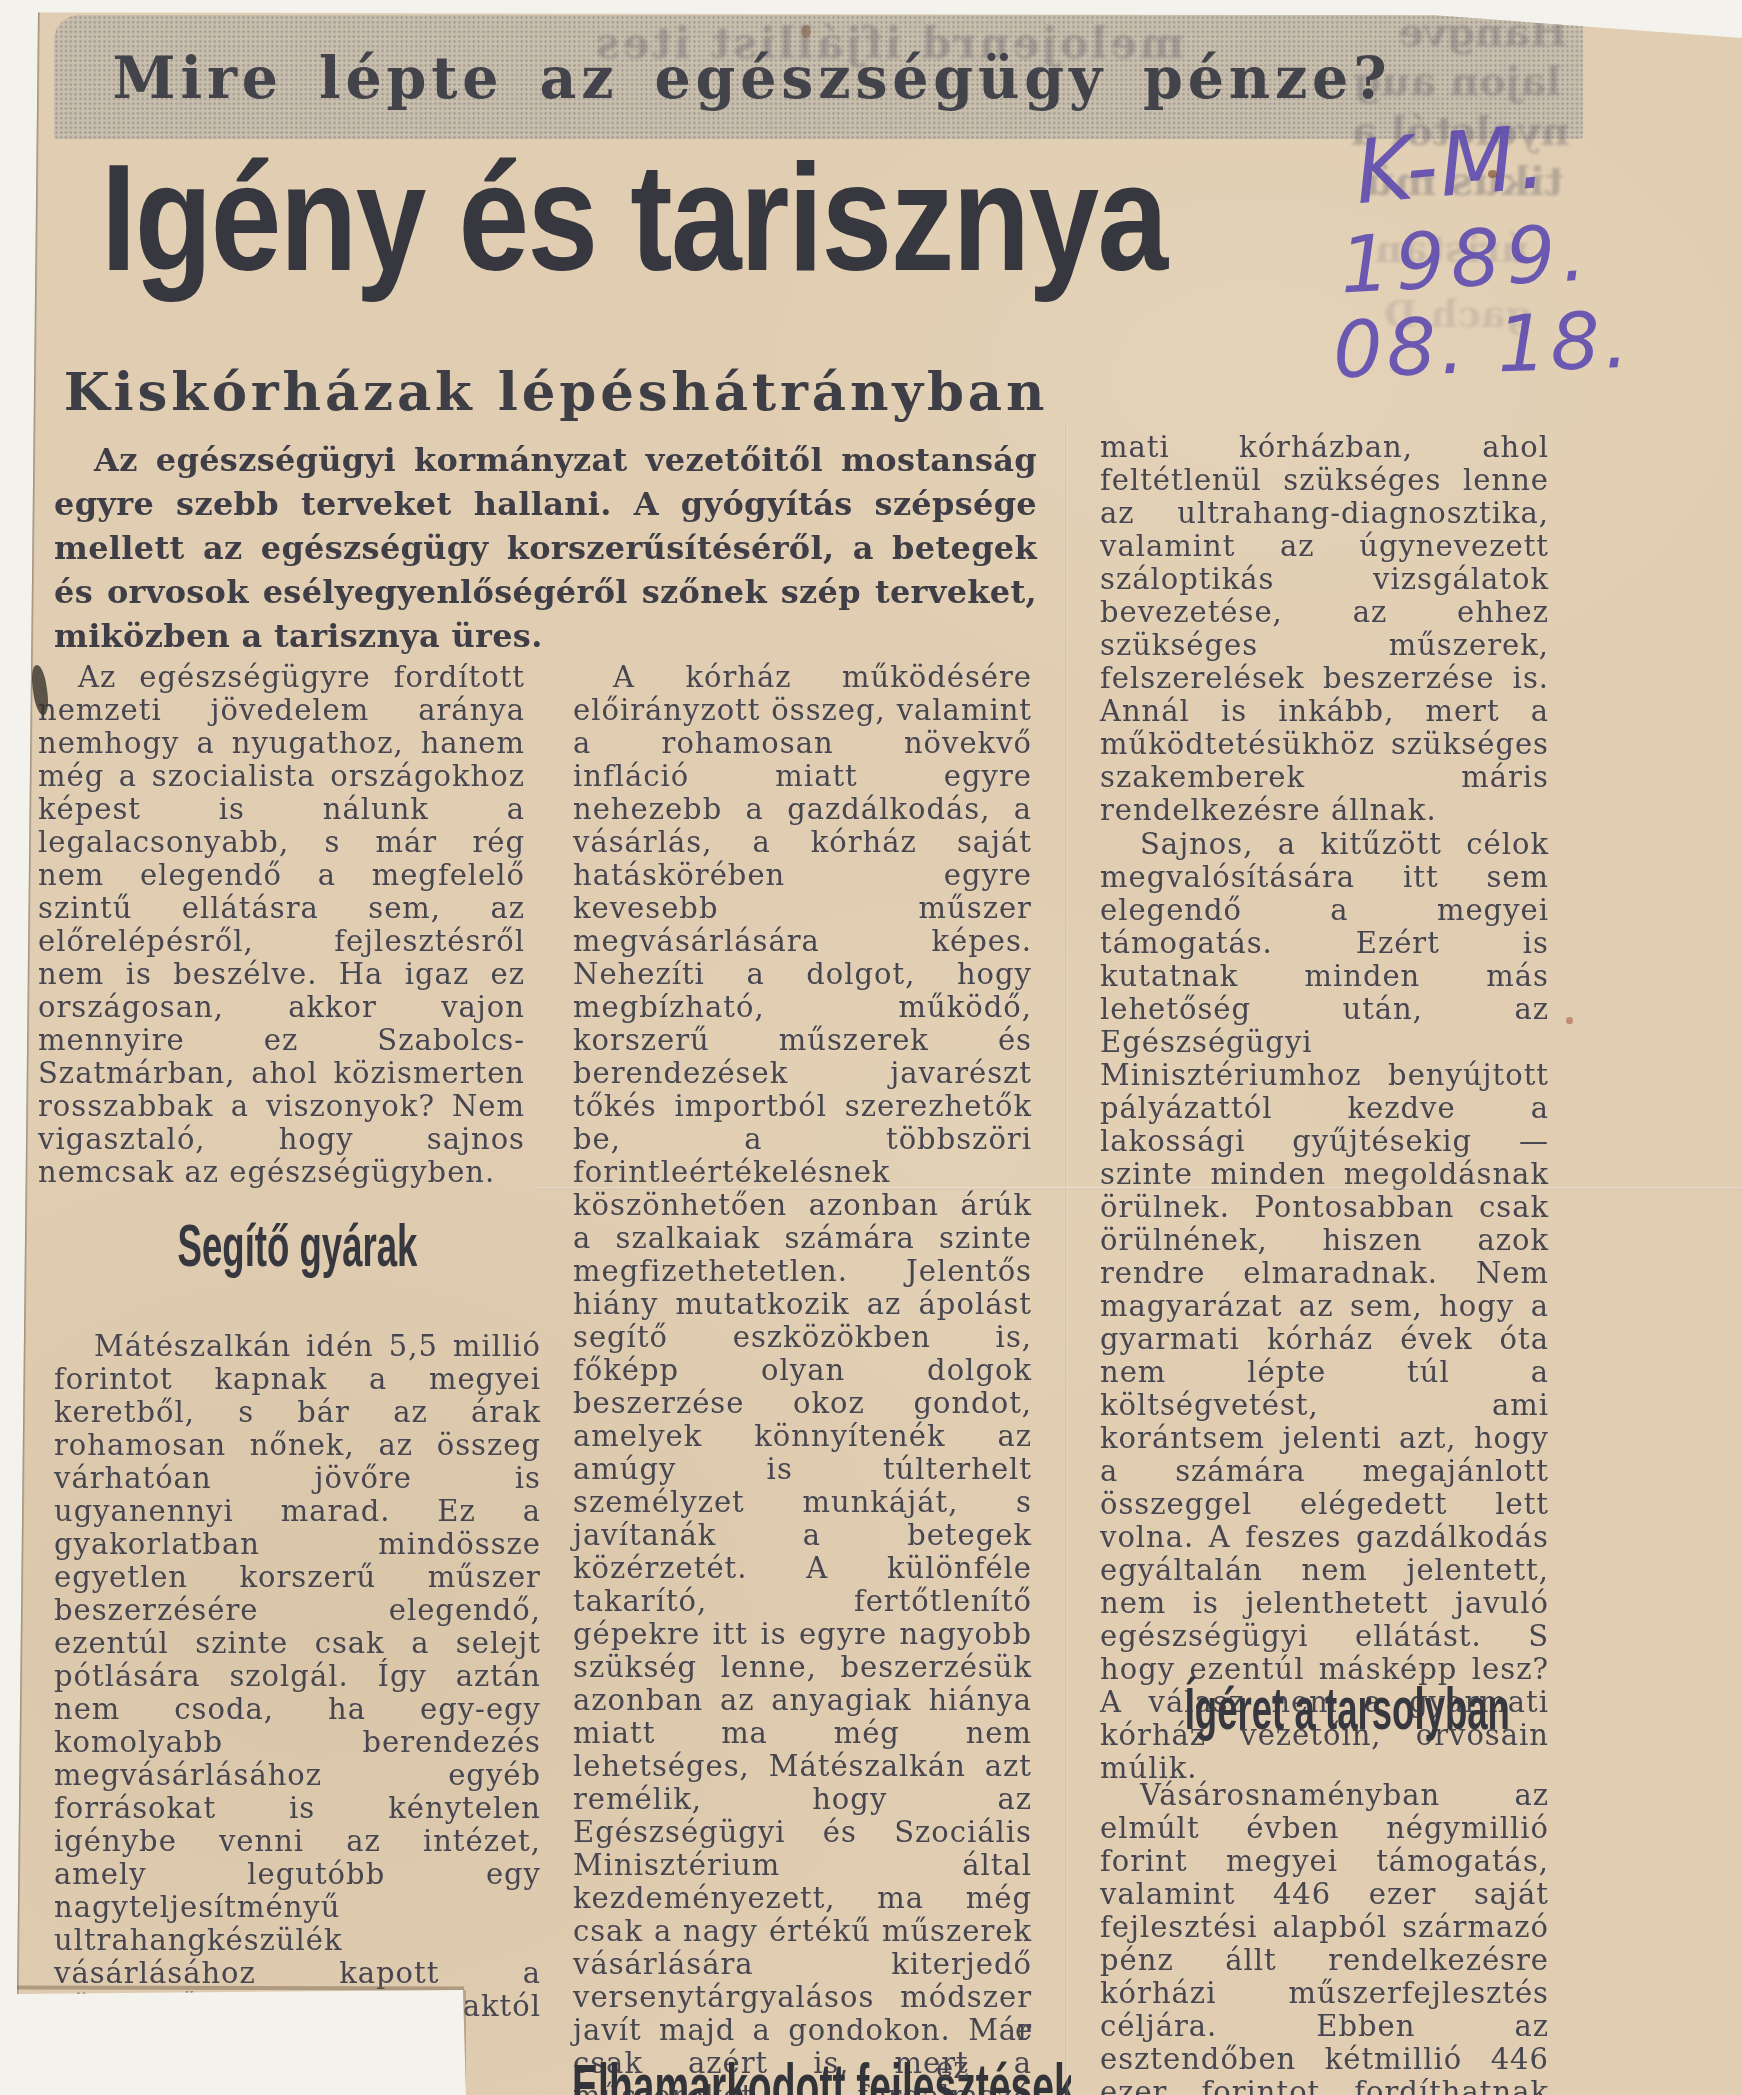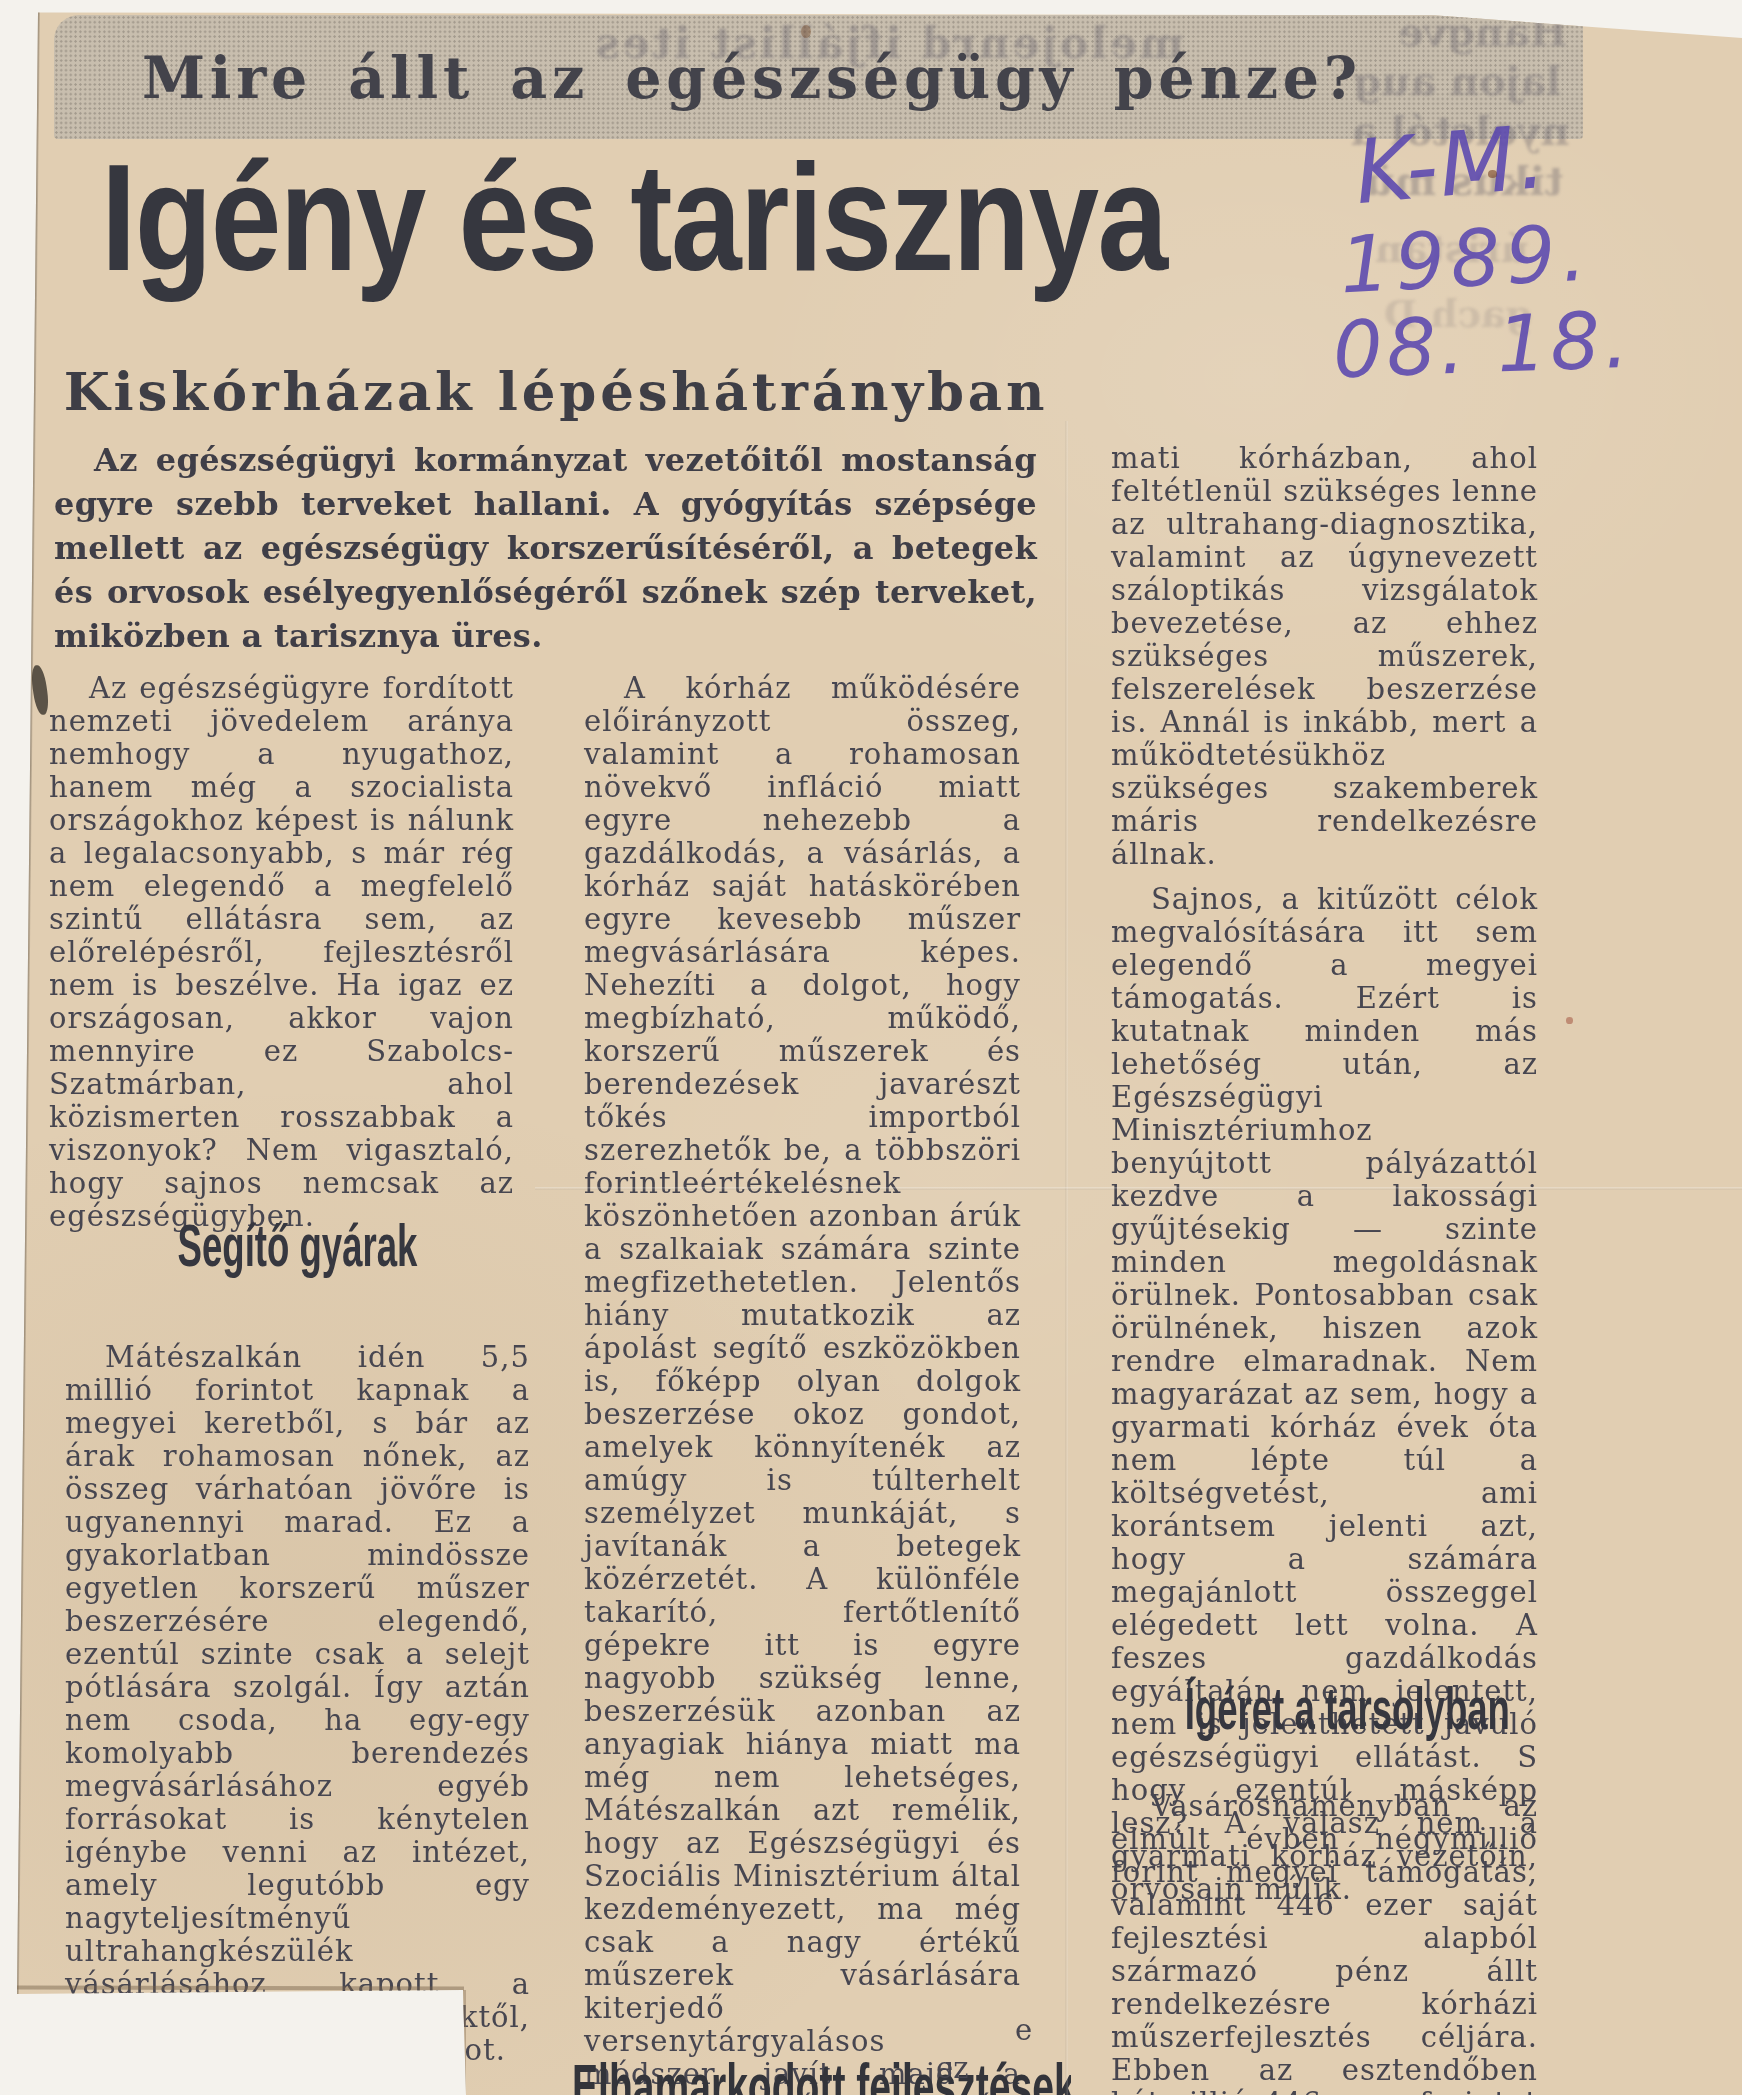"Mire állt az egészségügy pénze?" div.kicker { text: állt -> lépte }
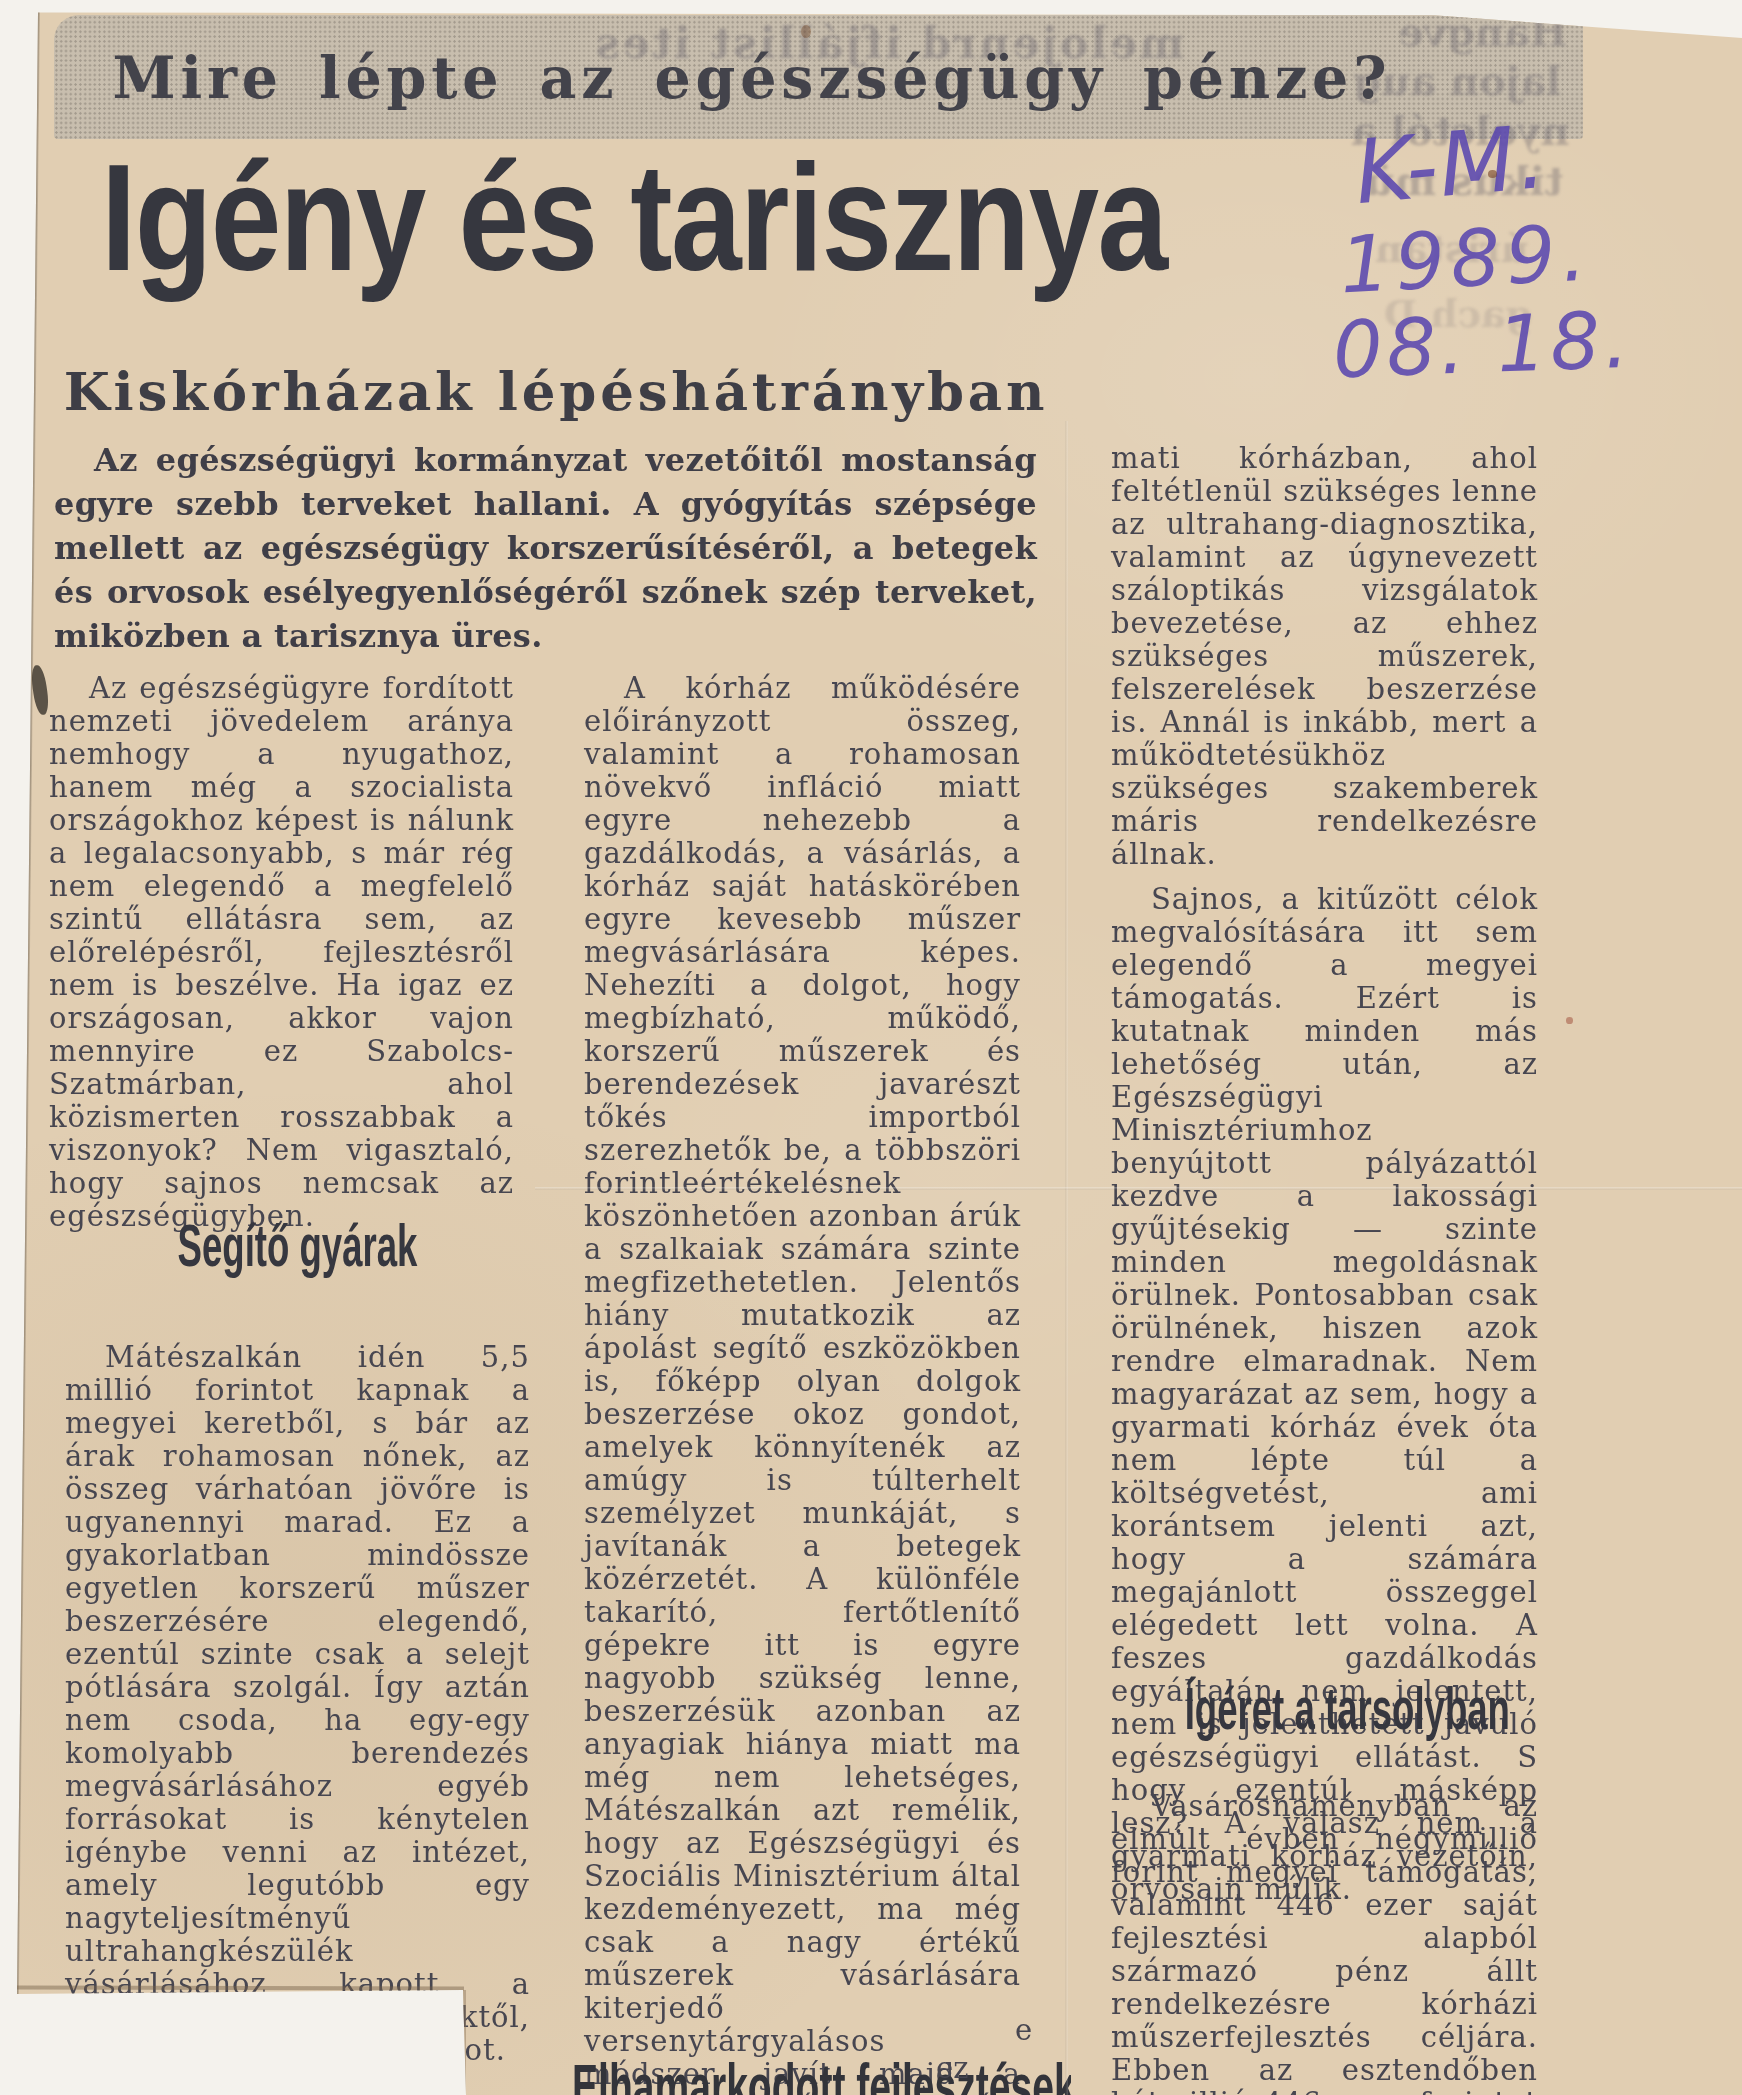"mati kórházban, ahol feltétlenül" .bodycol p { margin: 12px -> 1px }
